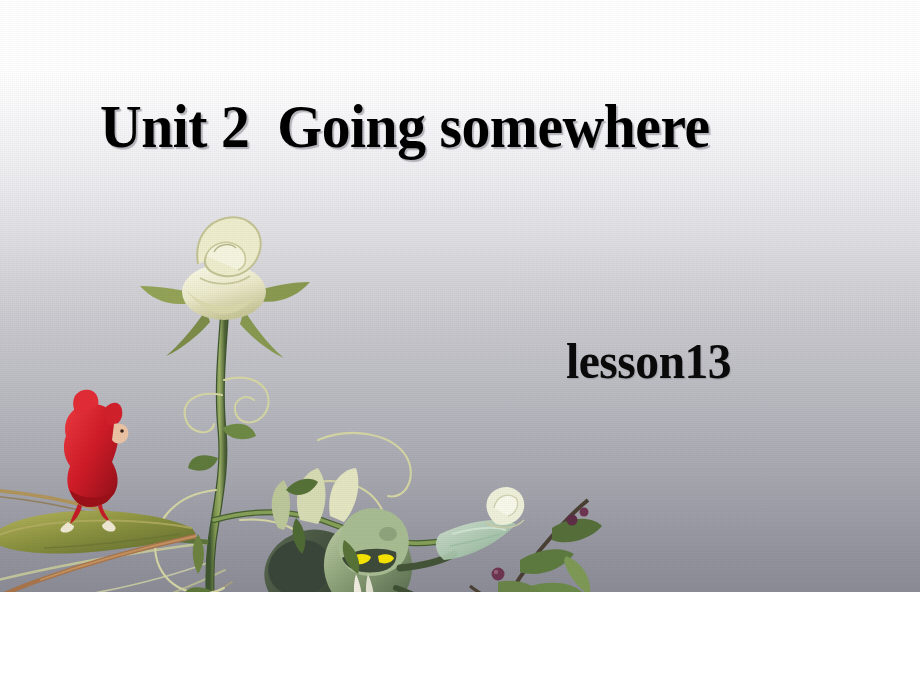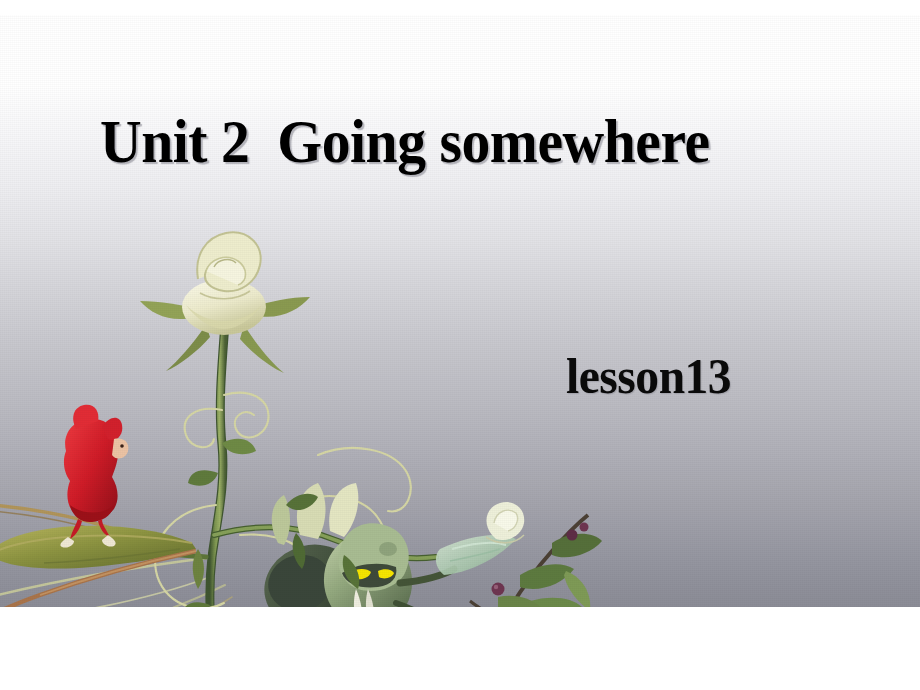"Unit 2 Going somewhere" #slide { margin-top: 15px -> none }
